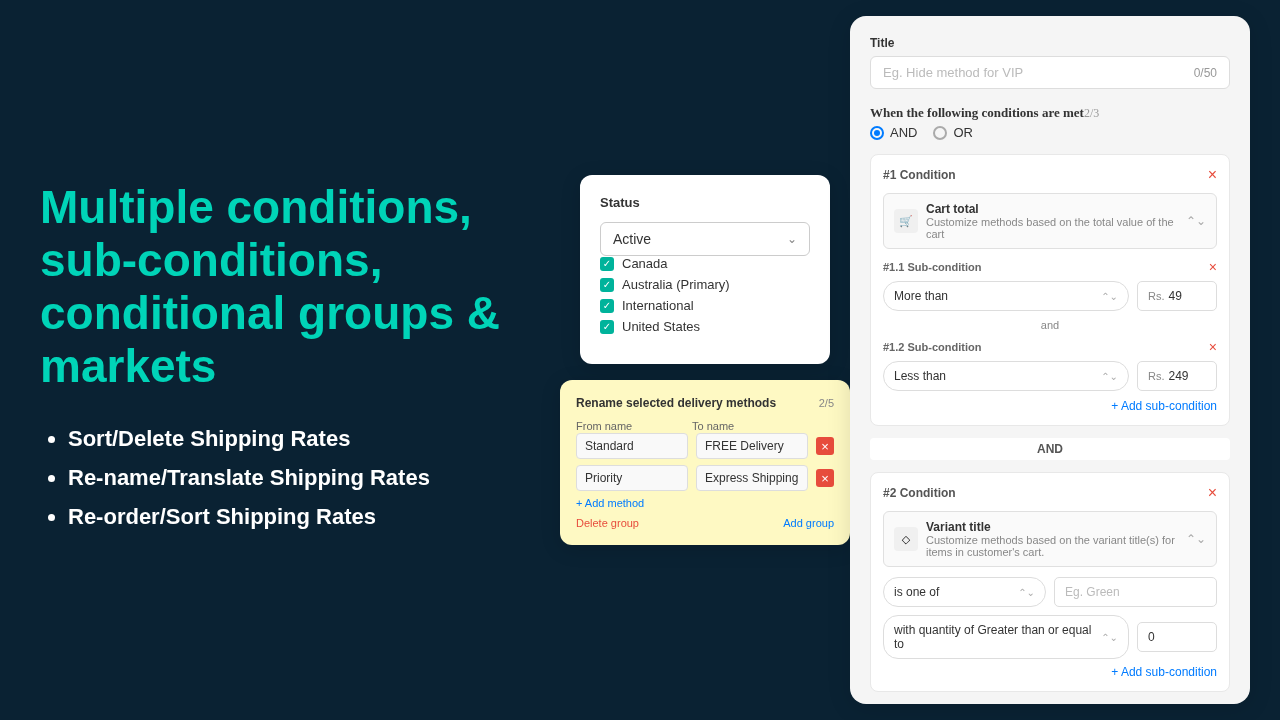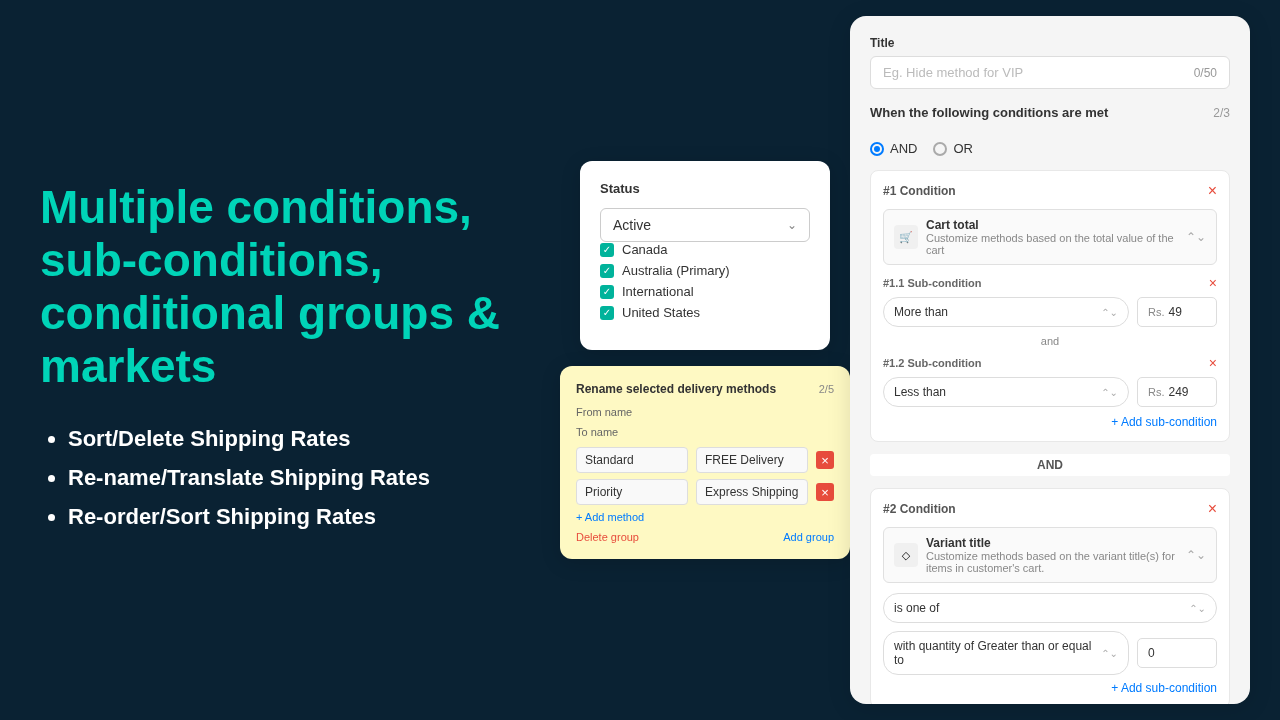"When the following conditions are" .conditions-header { font-family: none -> Liberation Serif, serif; justify-content: space-between -> none; margin-bottom: 21px -> 4px }
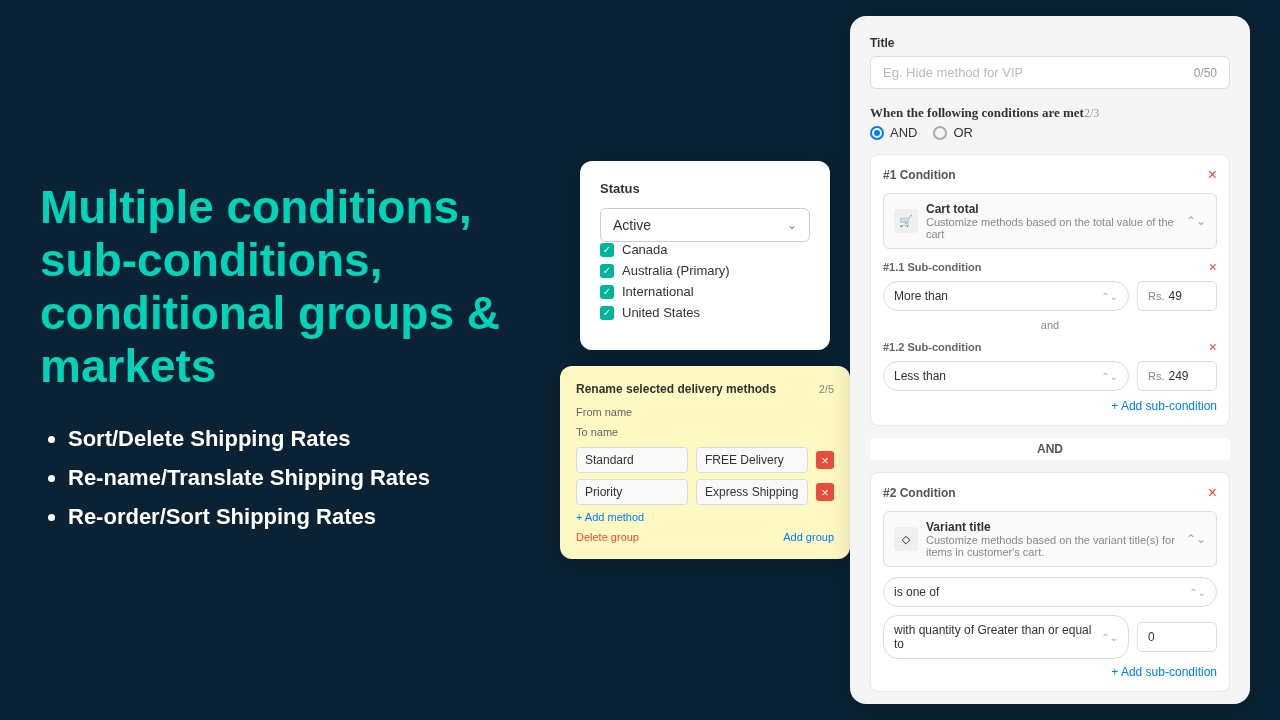"From name" .rename-columns { flex-direction: column -> none }
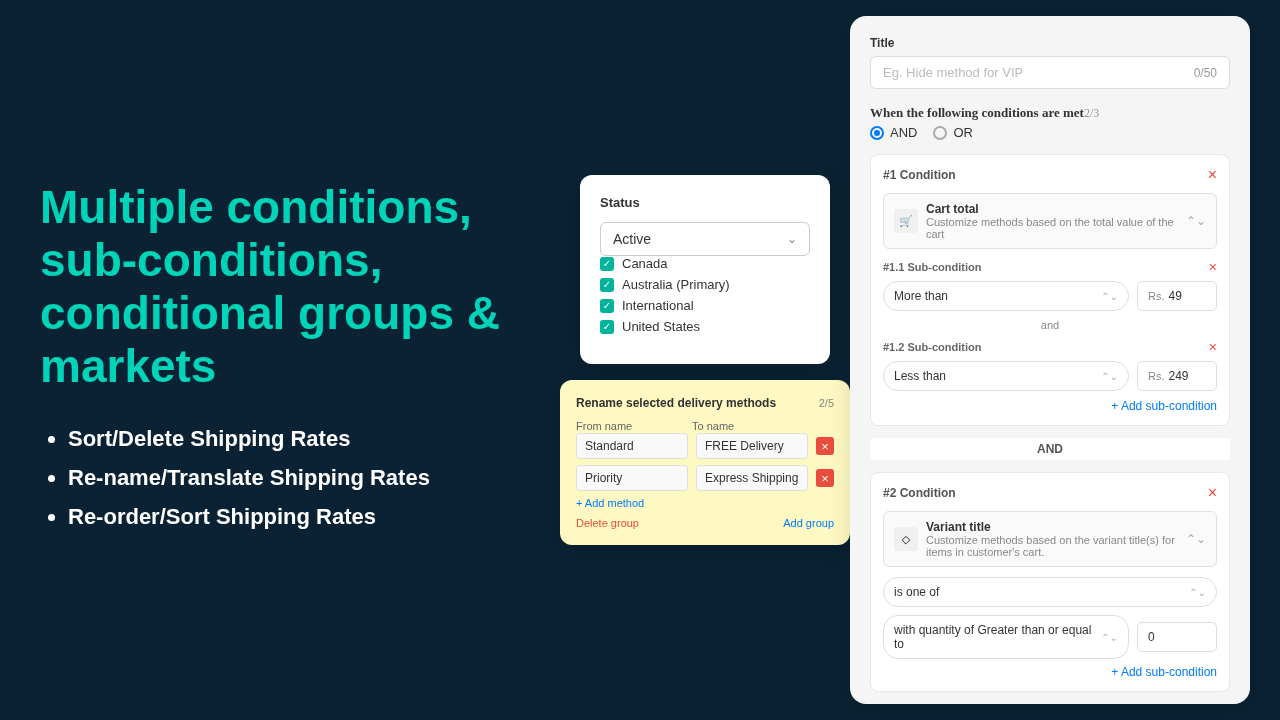"Eg. Green" div.sub-value { html: none -> <div> <span>Eg. Green</span> </div> }
